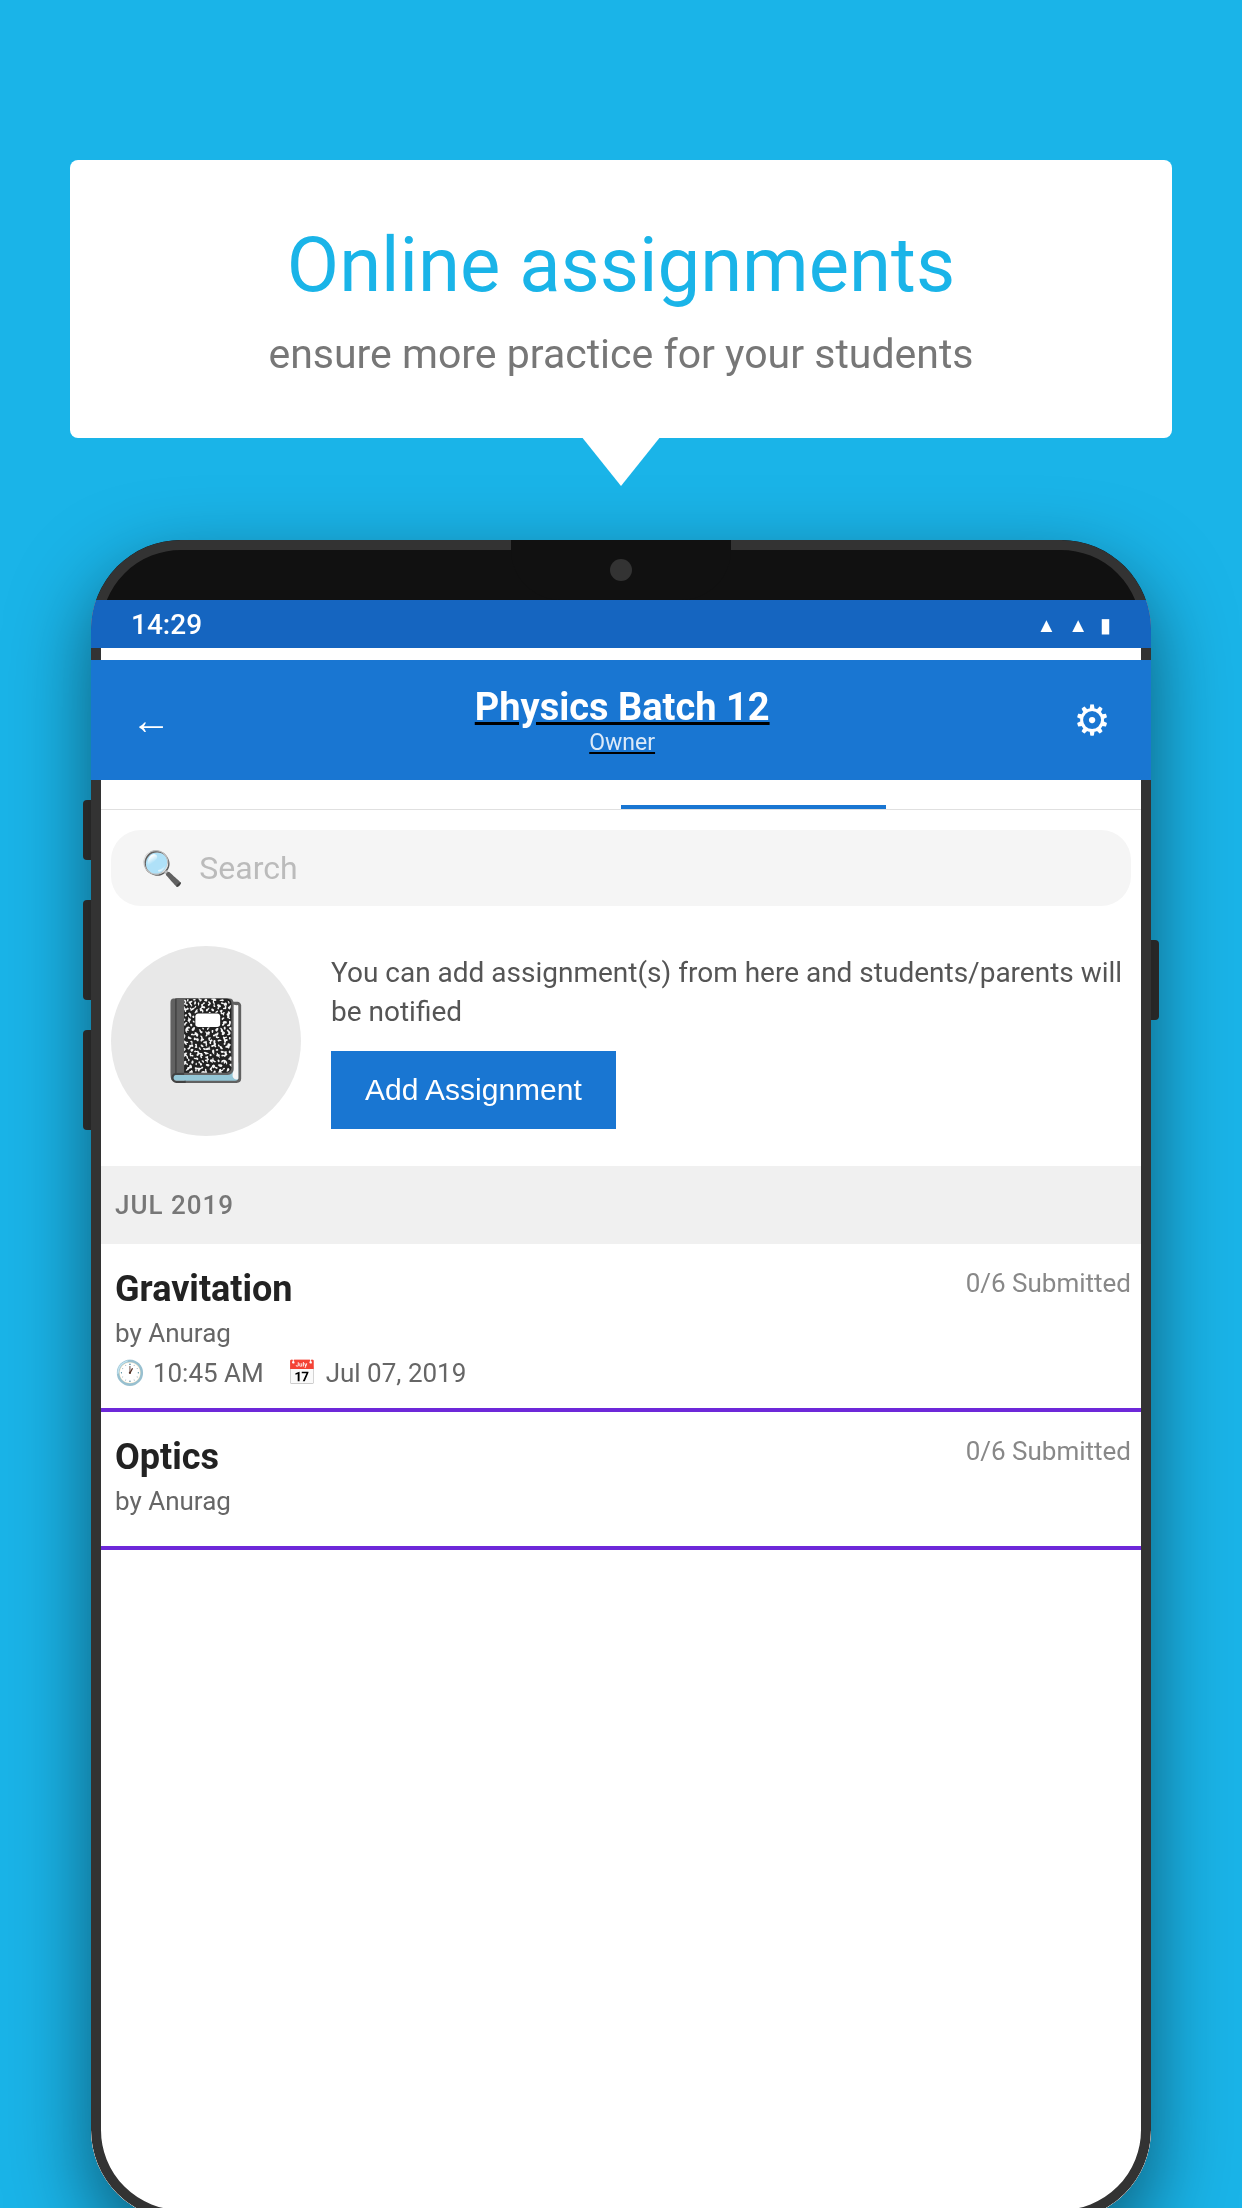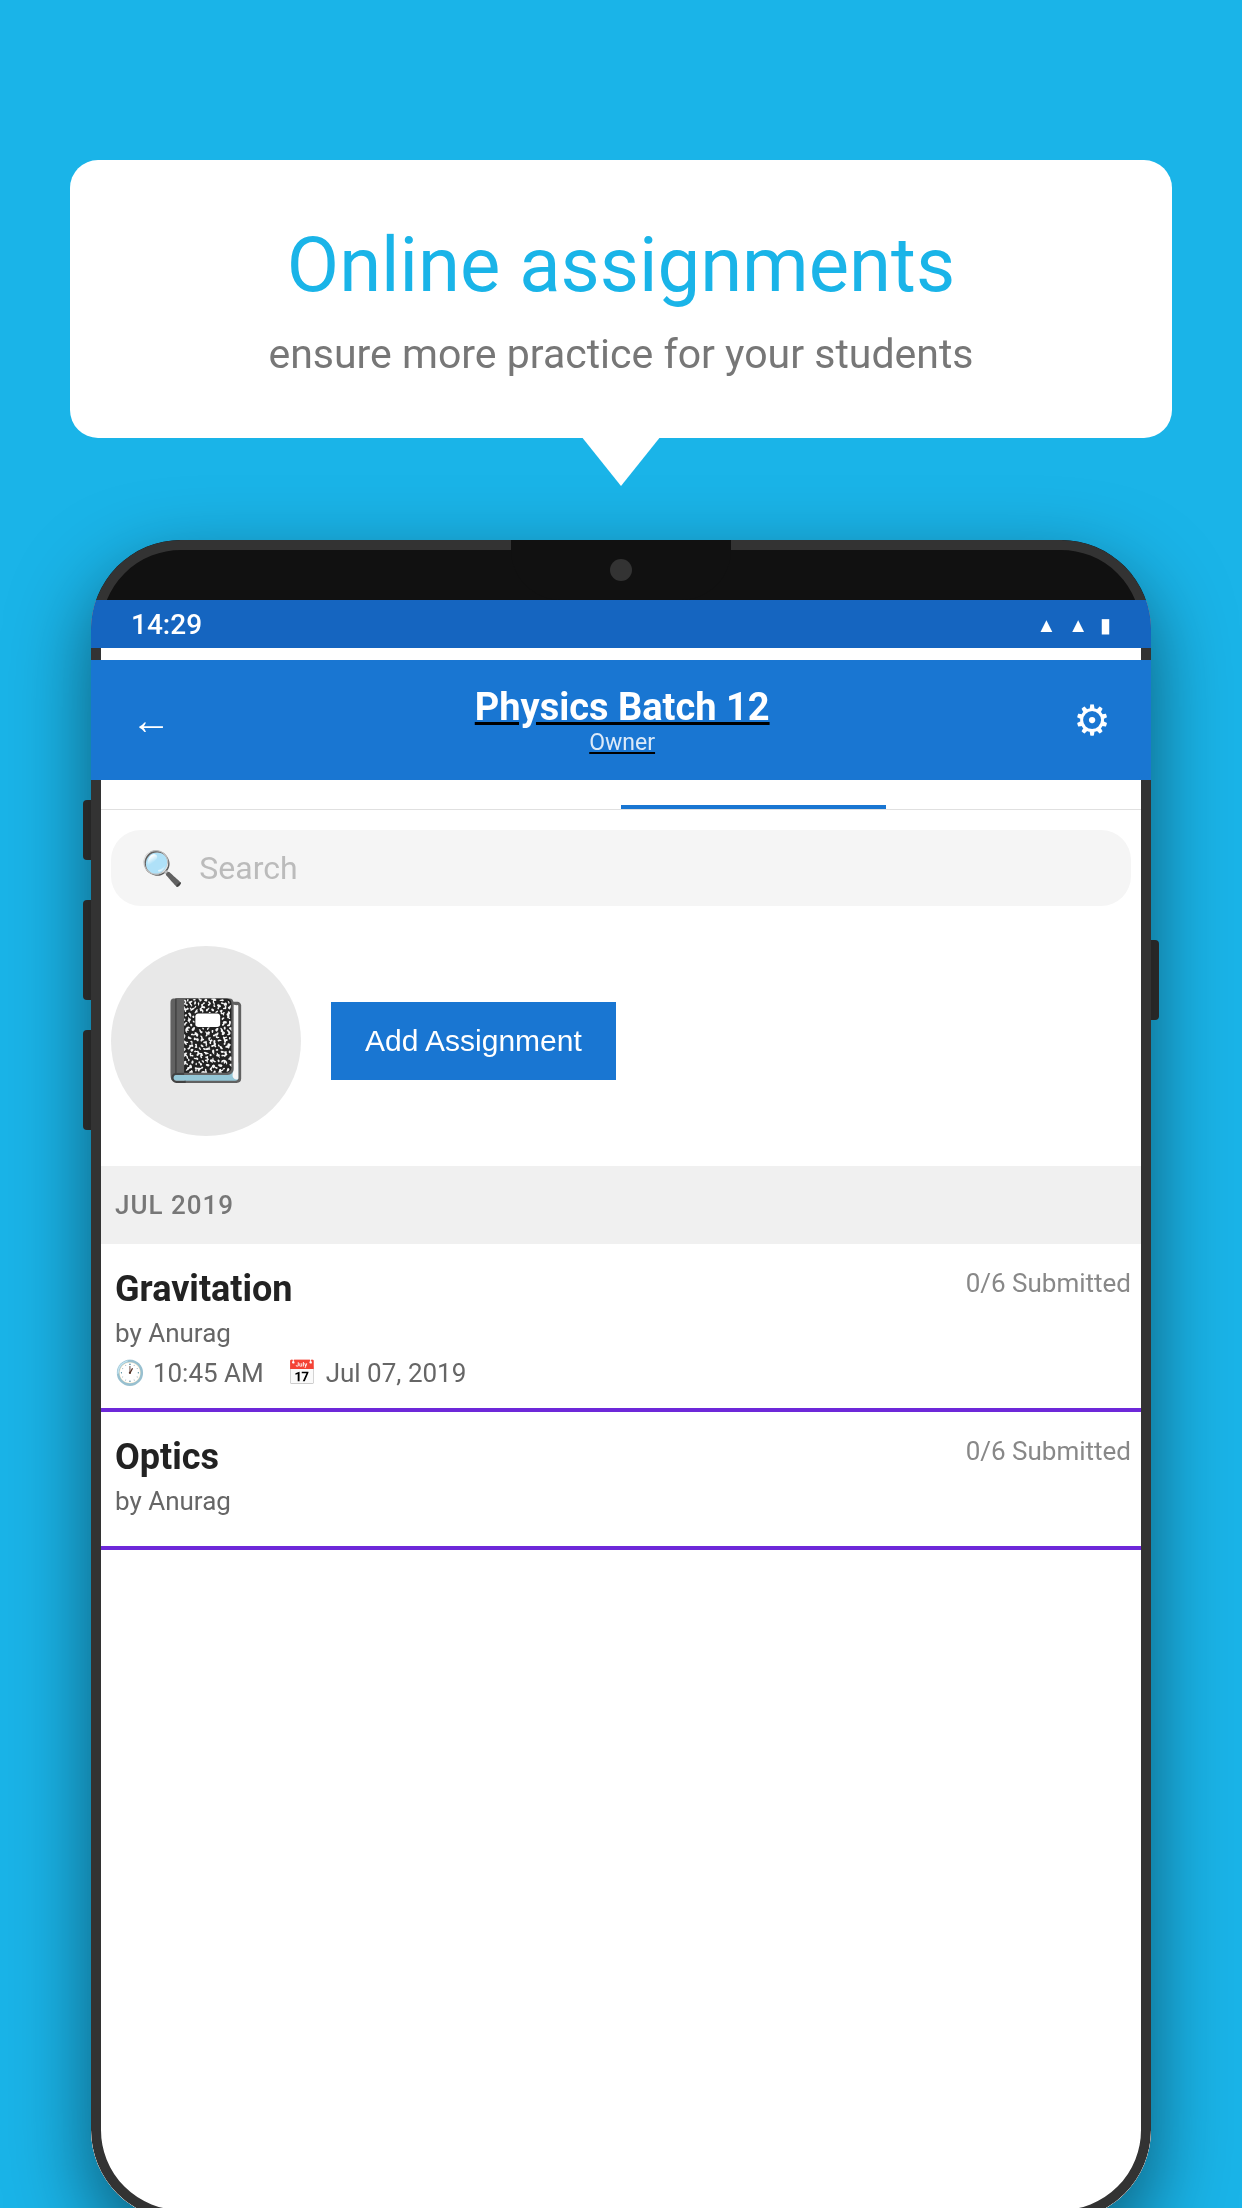"Online assignments" .speech-bubble { border-radius: 28px -> 8px }
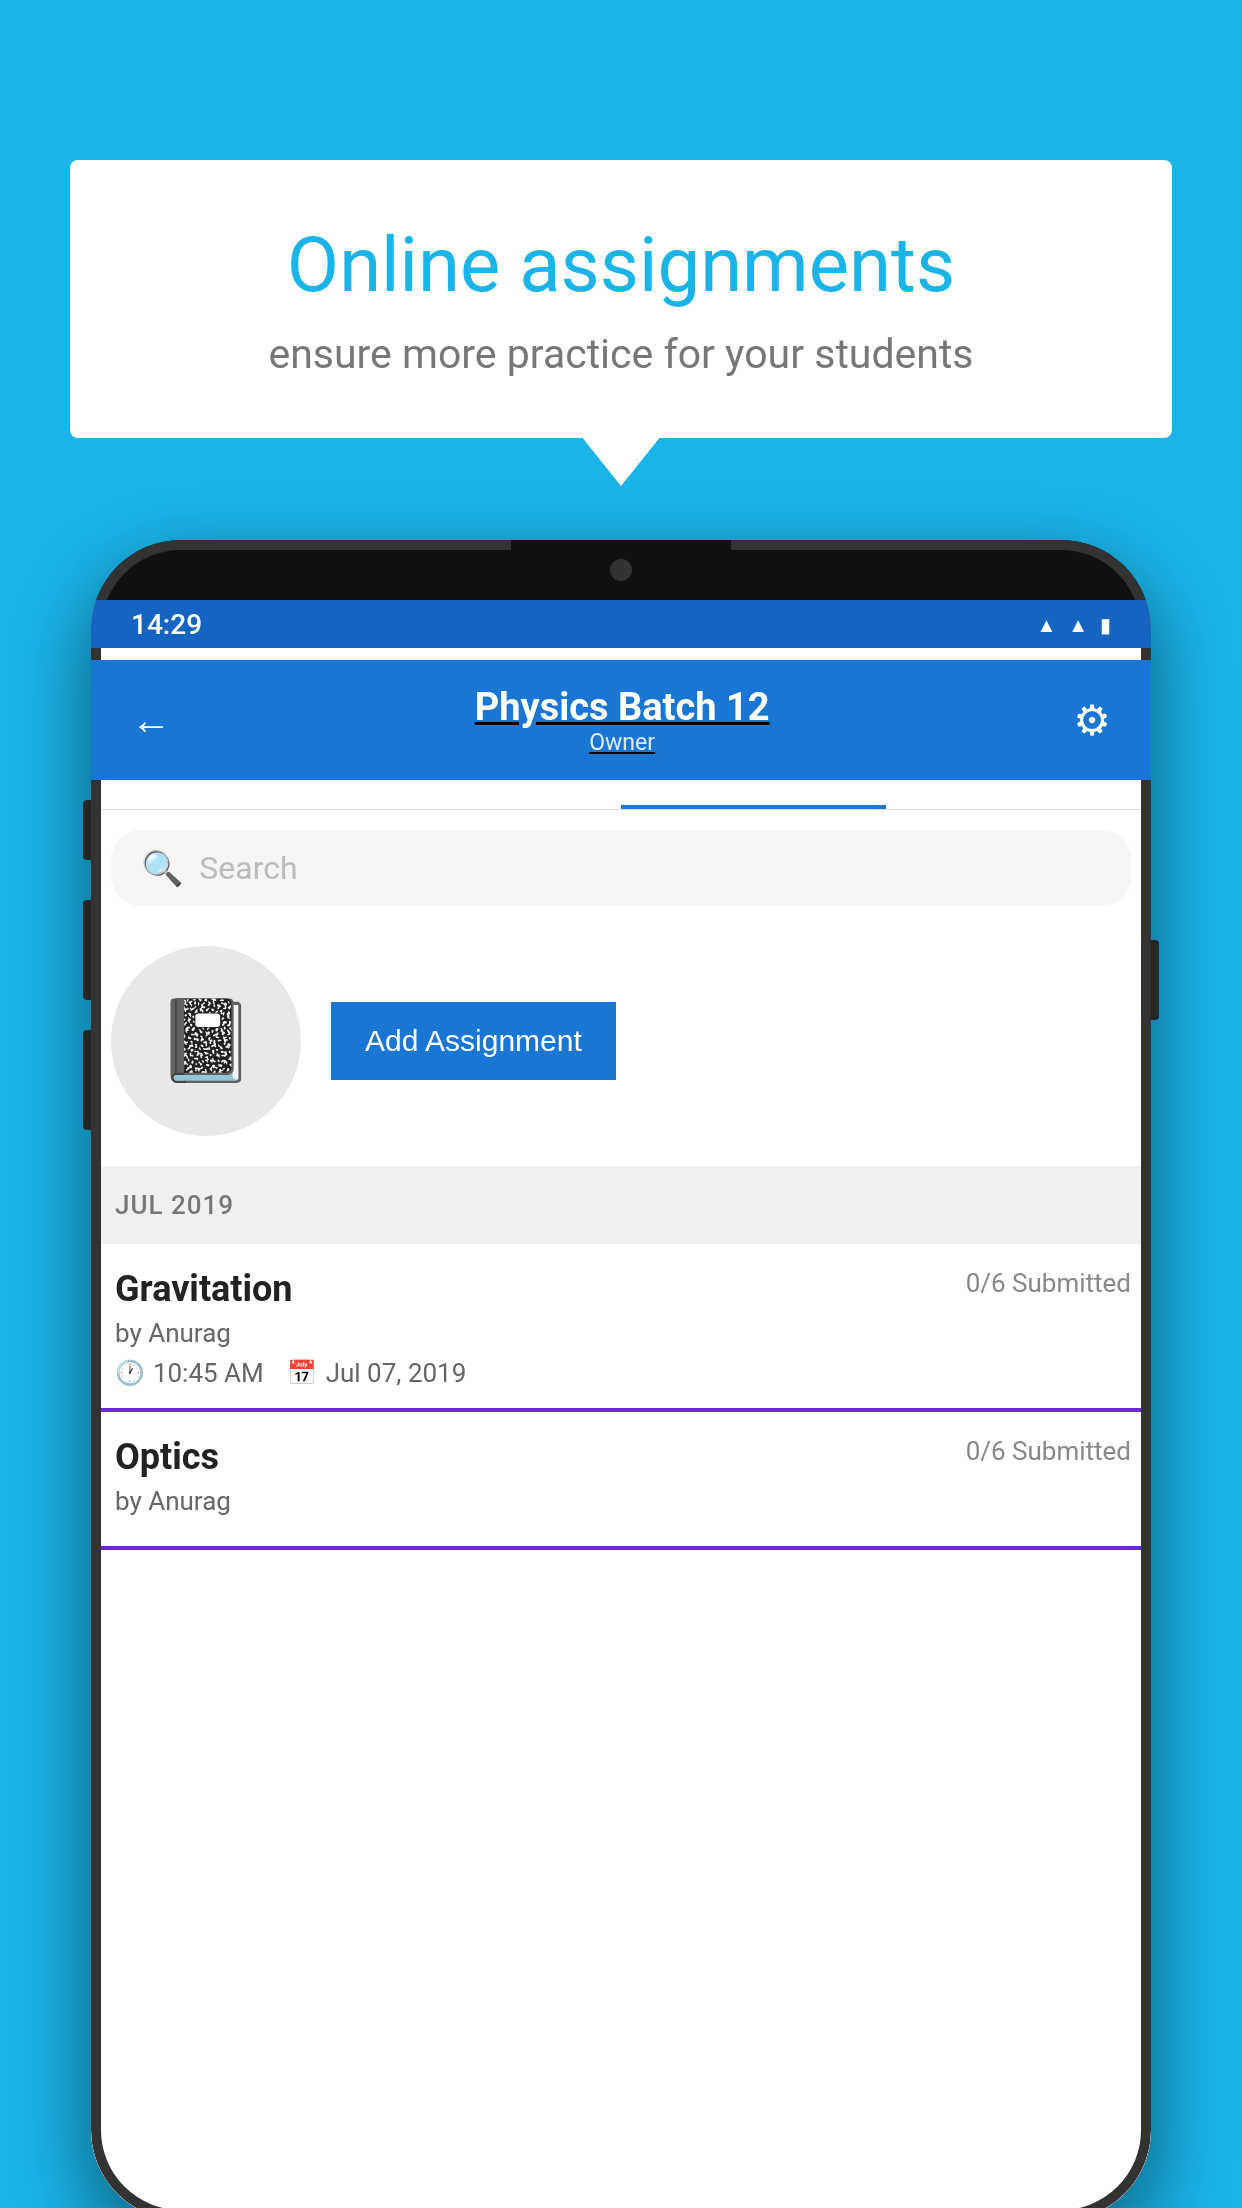"You can add assignment(s) from" div.promo-text { html: none -> <div>You can add assignment(s) from here and students/parents will be notified</div> }
